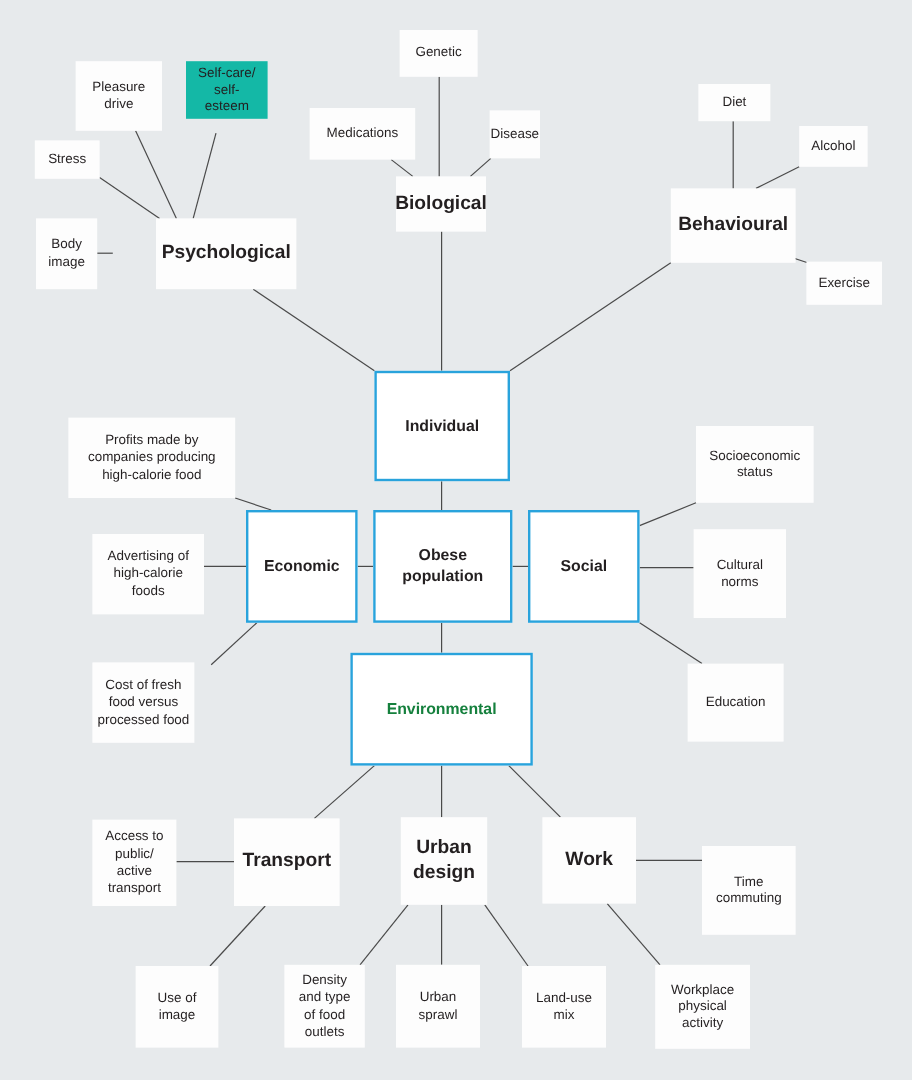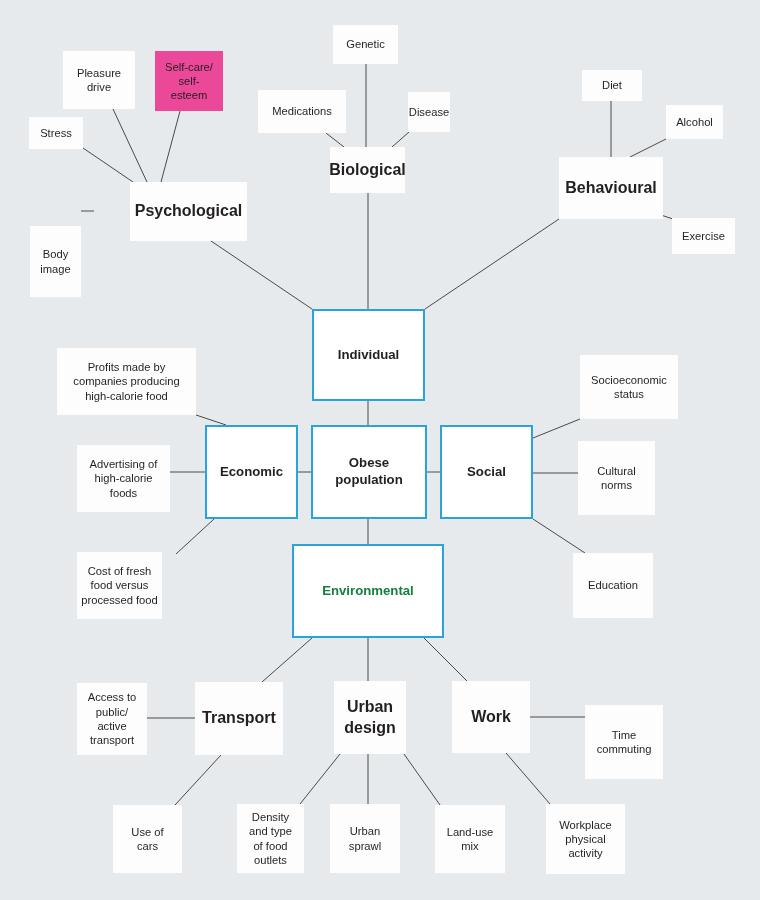"Self-care/" div.node { background: #ec4899 -> #14b8a6; height: 60px -> 48px }
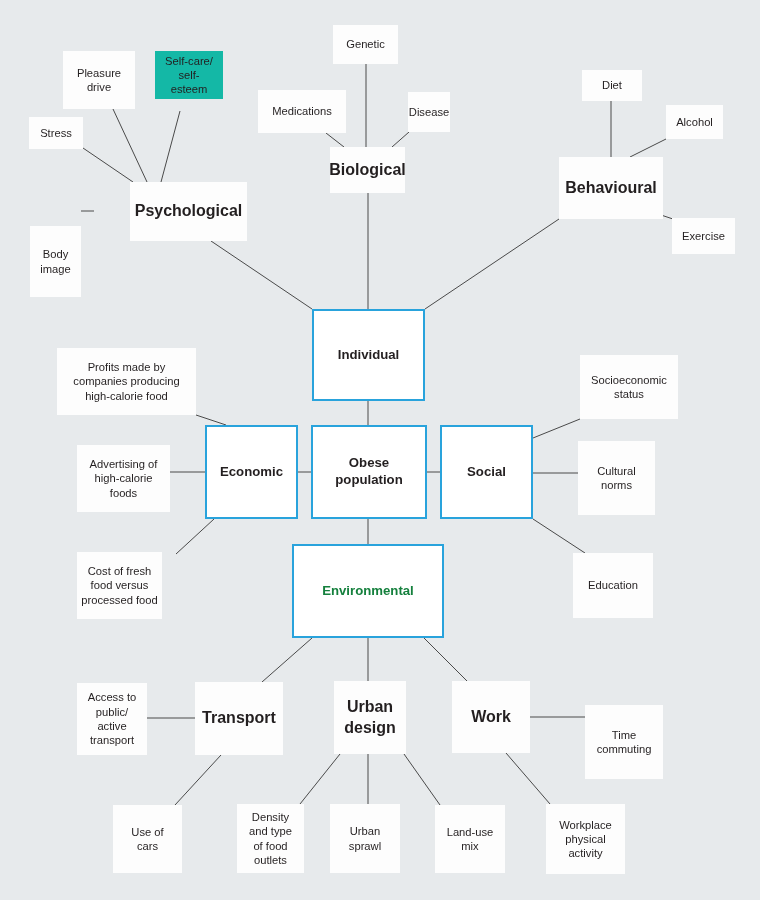"Body" div.node { height: 71px -> 59px; margin-top: 44px -> none }
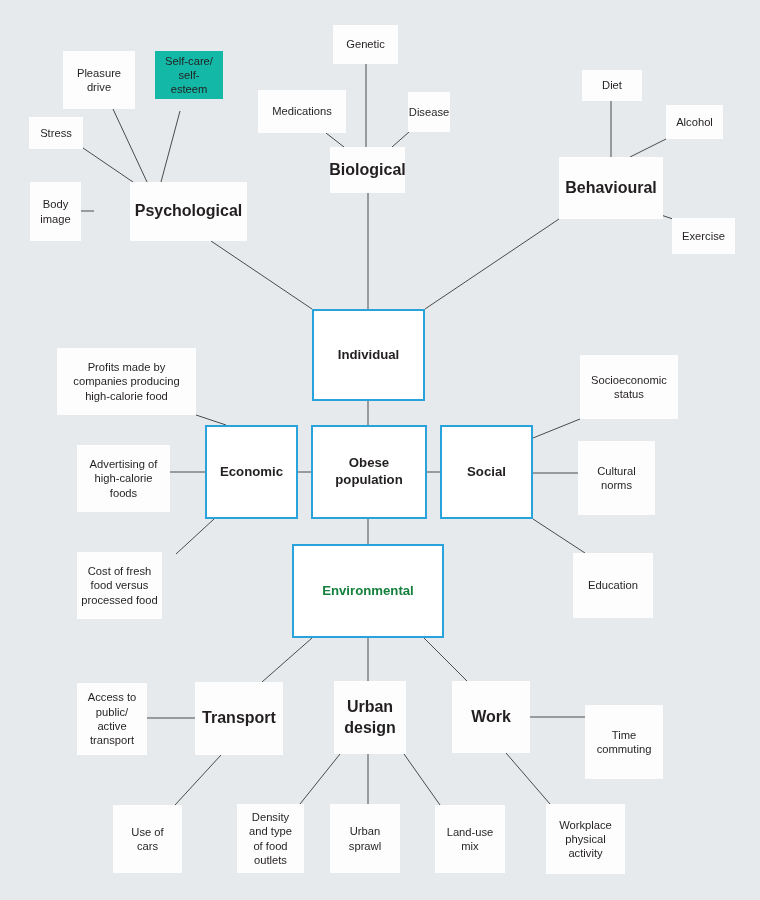"Use of" div.node { text: cars -> image }
